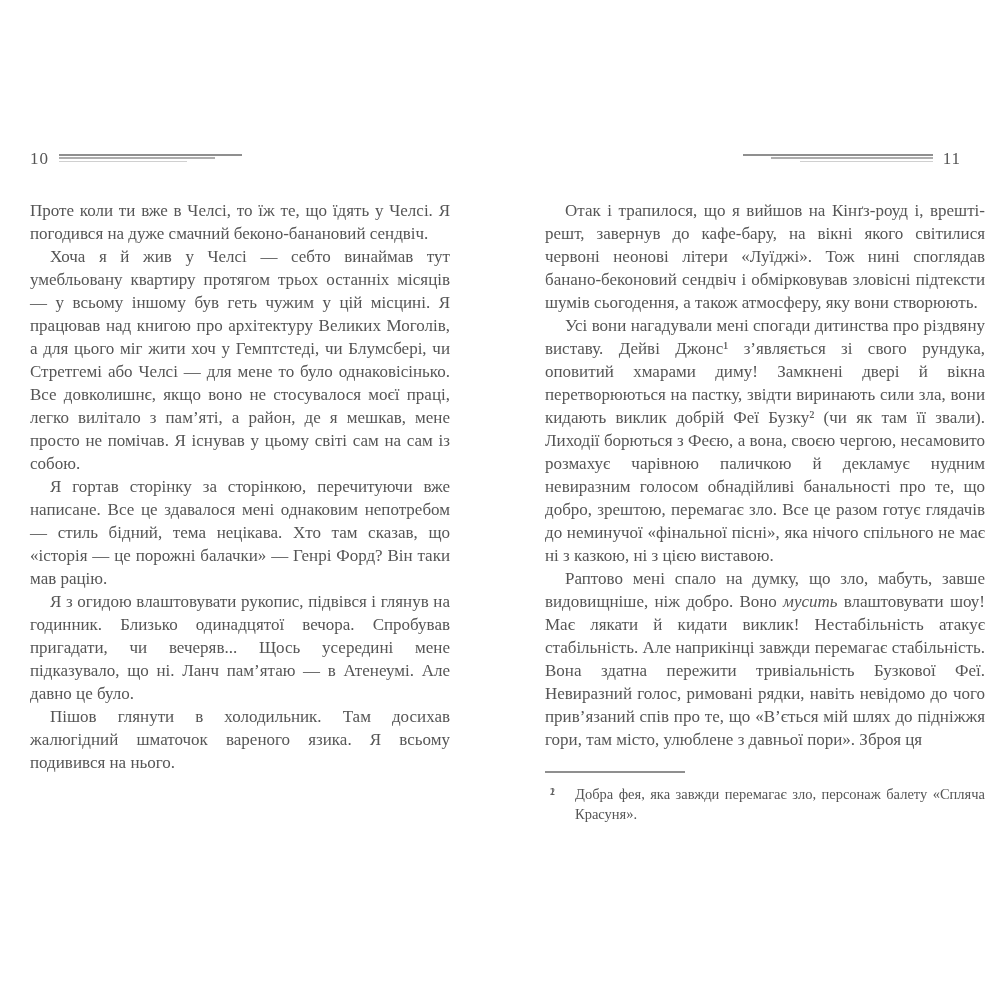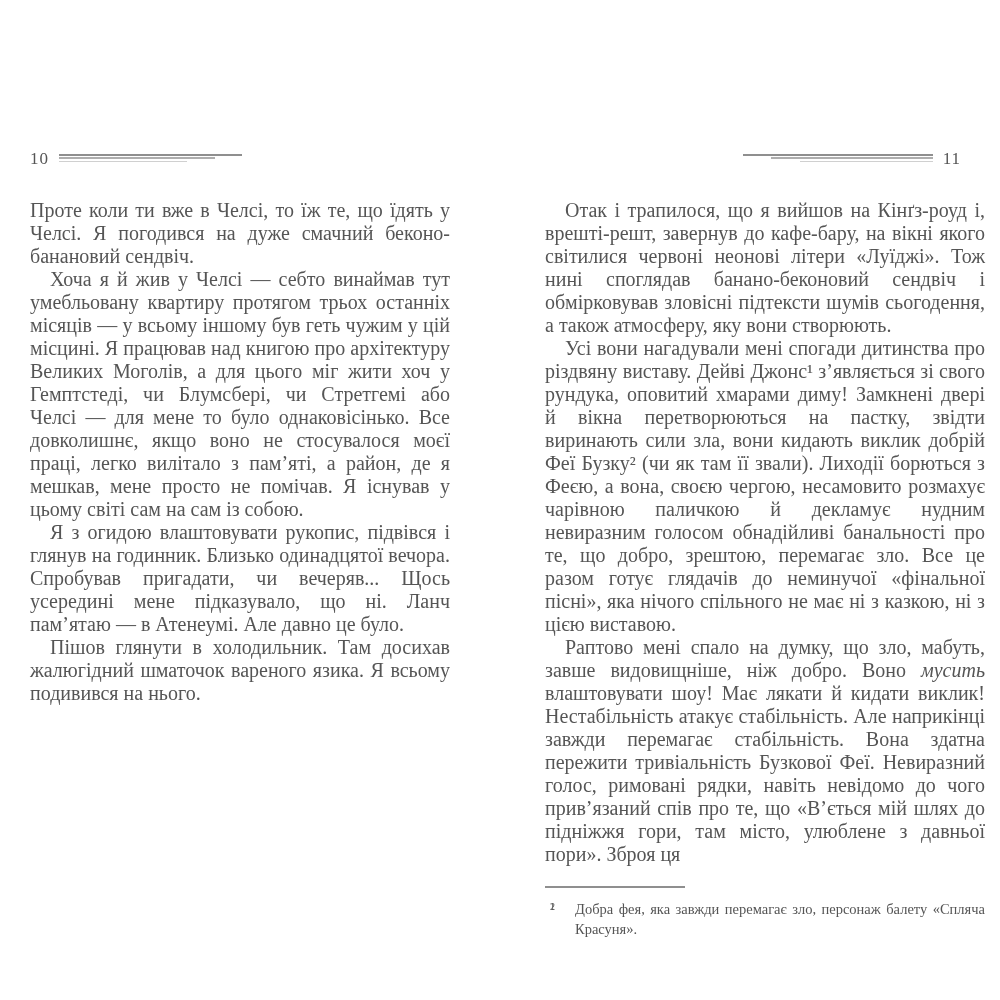"Проте коли ти вже в" .text-col { font-size: 20px -> 17px }
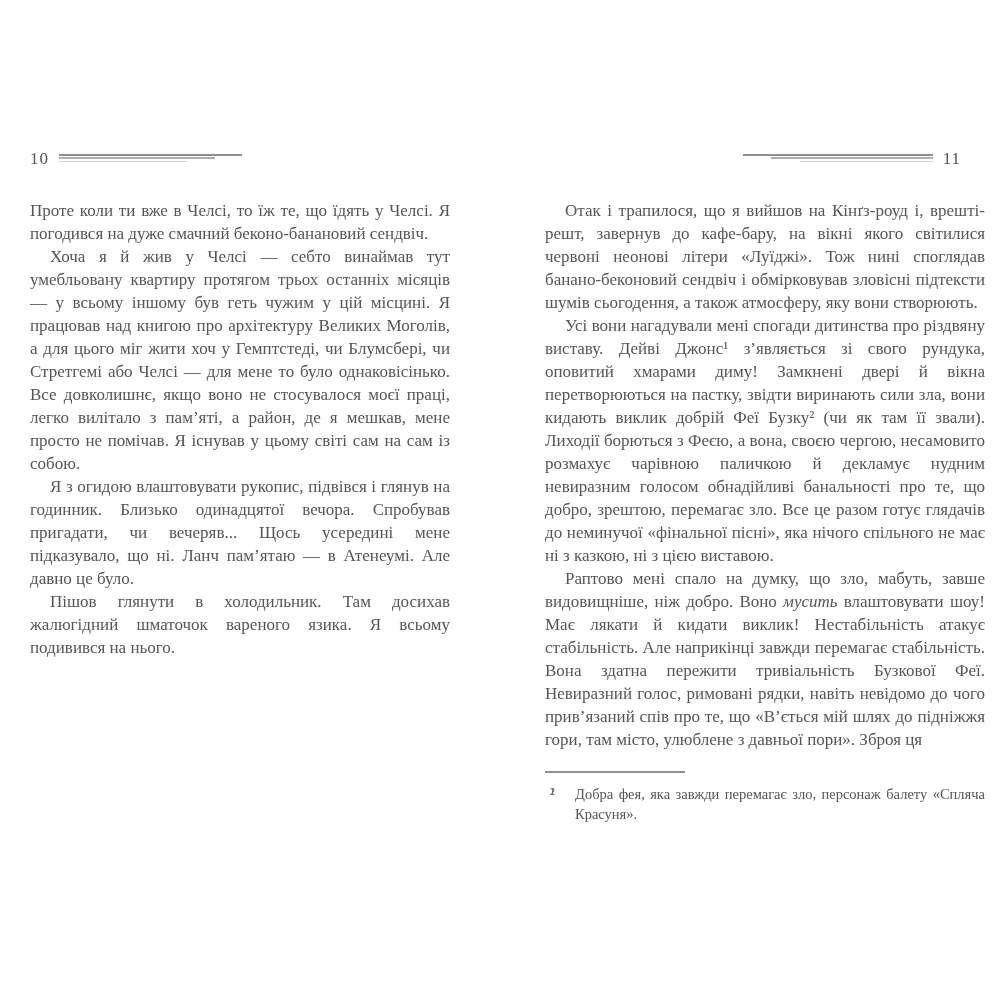"Я гортав сторінку за сторінкою," p.indent { html: none -> <p>Я гортав сторінку за сторінкою, перечитуючи вже написане. Все це здавалося мені однаковим непотребом — стиль бідний, тема нецікава. Хто там сказав, що «історія — це порожні балачки» — Генрі Форд? Він таки мав рацію.</p> }
